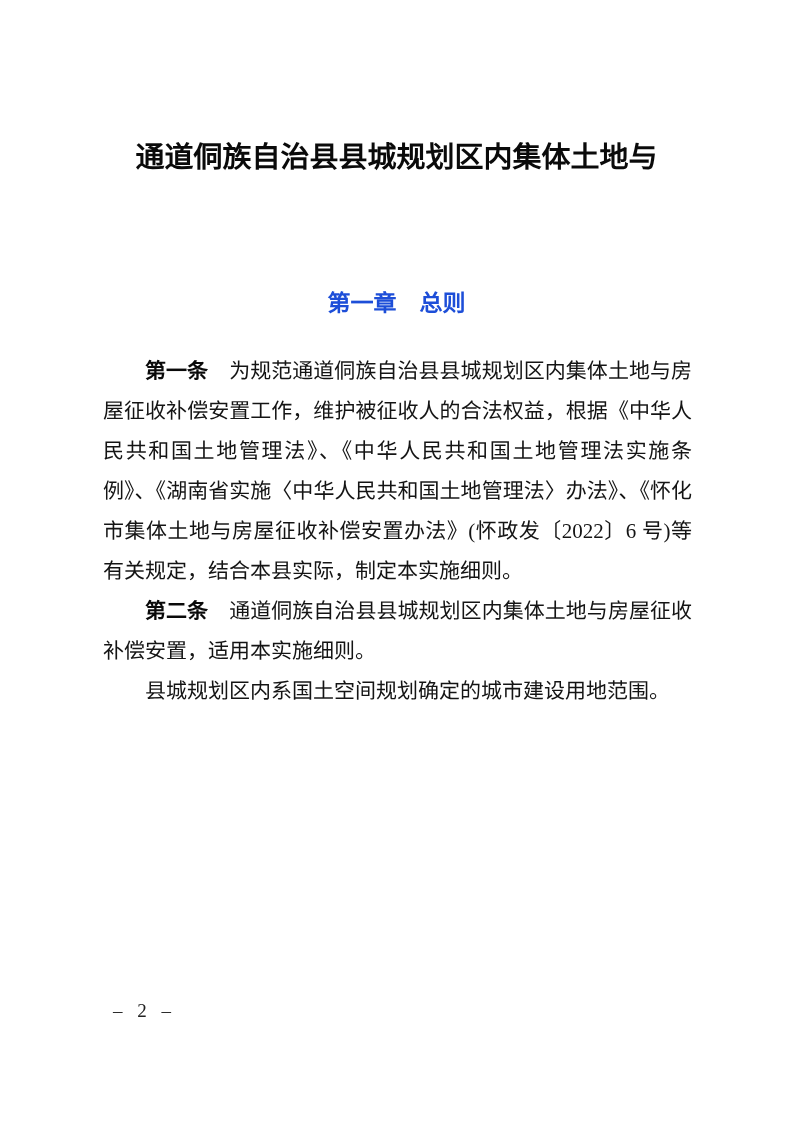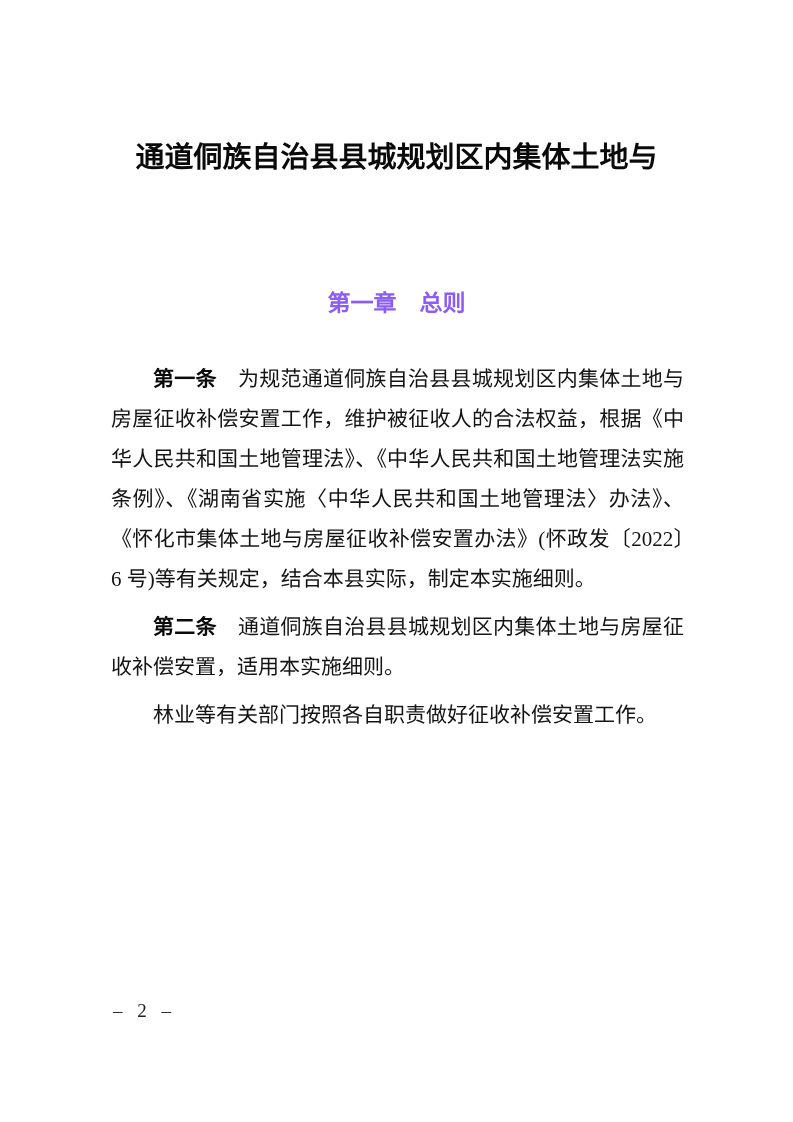"第一章 总则" .chapter-heading { color: #8b5cf6 -> #1d4ed8 }
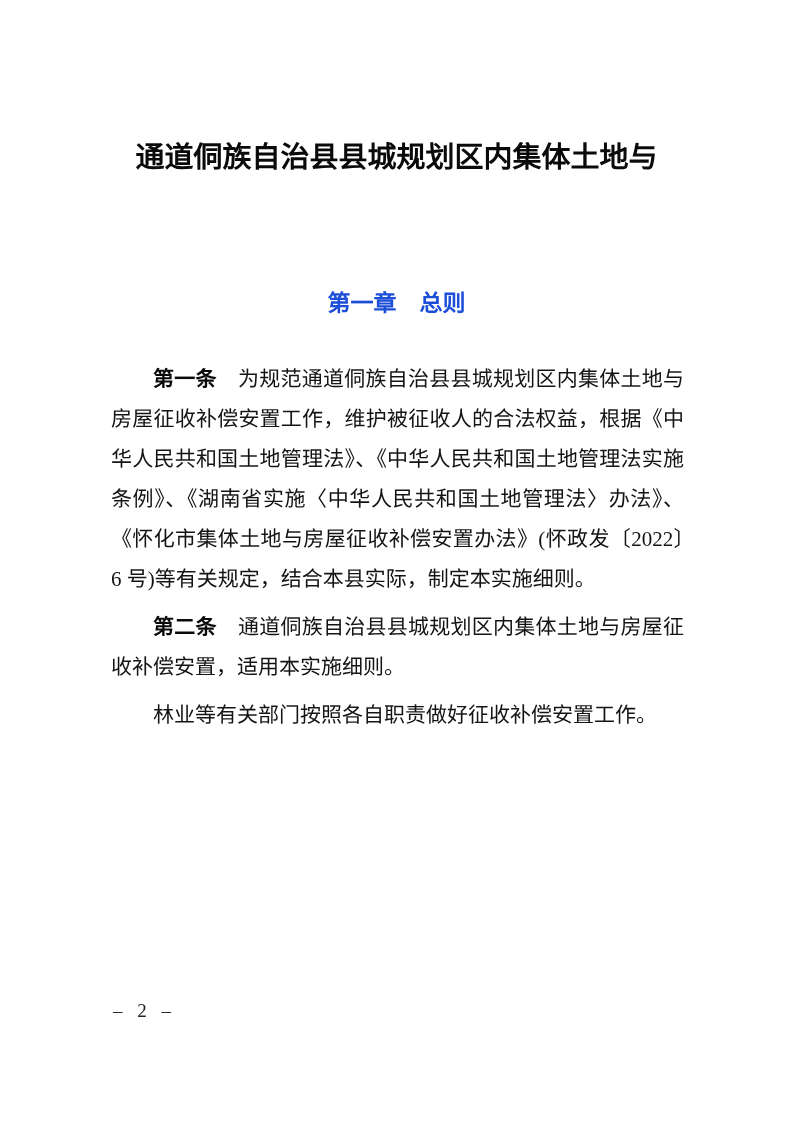"第一条" .body-text p { margin: 8px -> 0 }
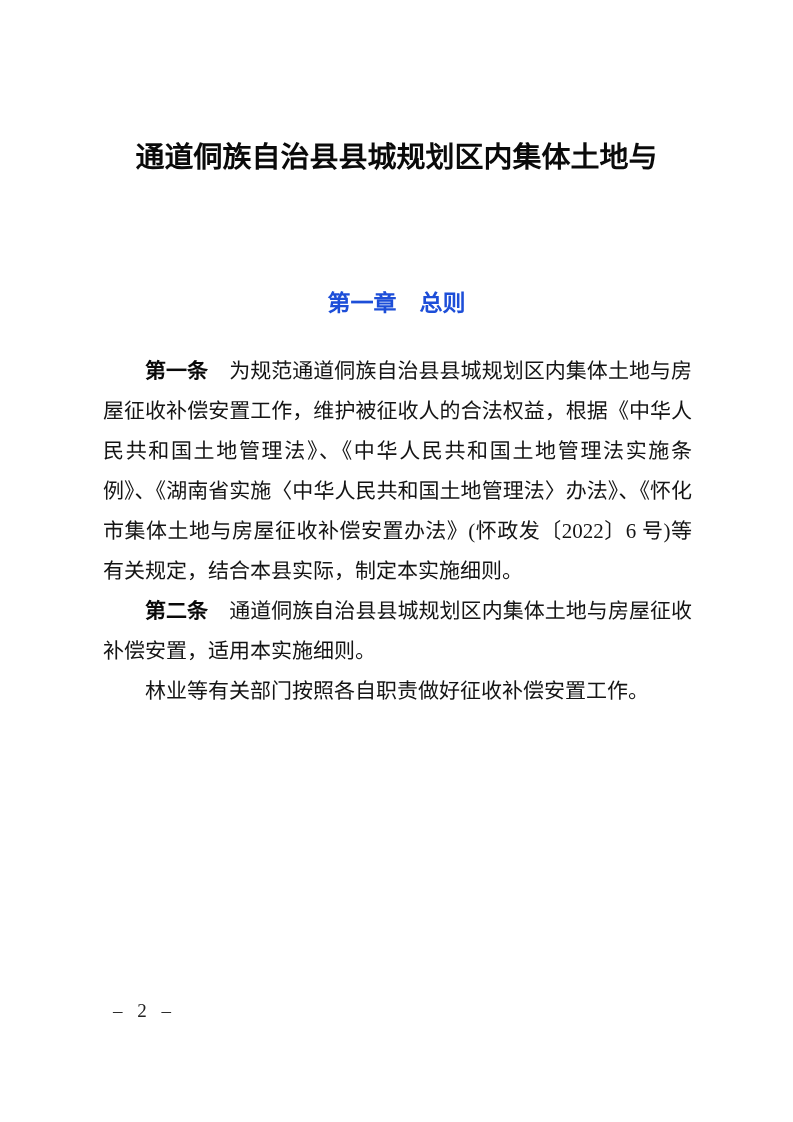"林业等有关部门按照各自职责做好征收补偿安置工作。" span { text: 林业等有关部门按照各自职责做好征收补偿安置工作 -> 县城规划区内系国土空间规划确定的城市建设用地范围 }
